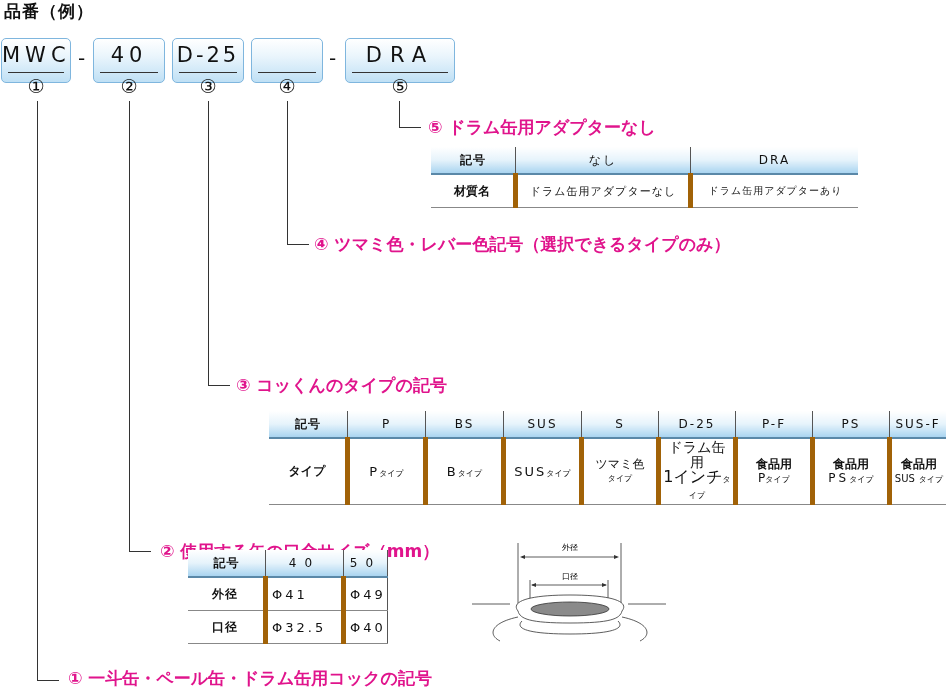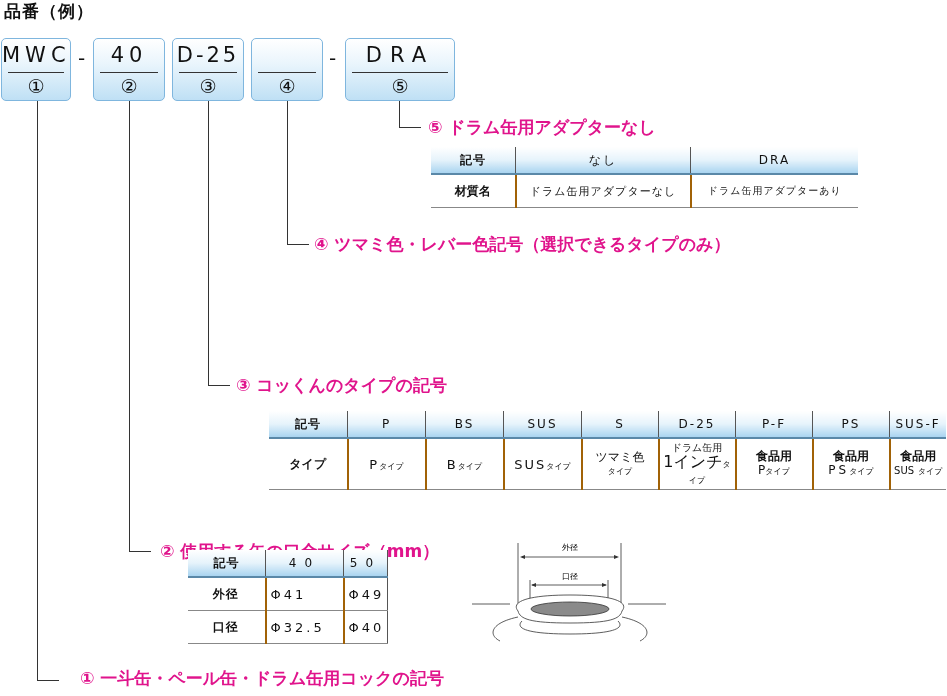"MWC" .pbox { height: 63px -> 45px }
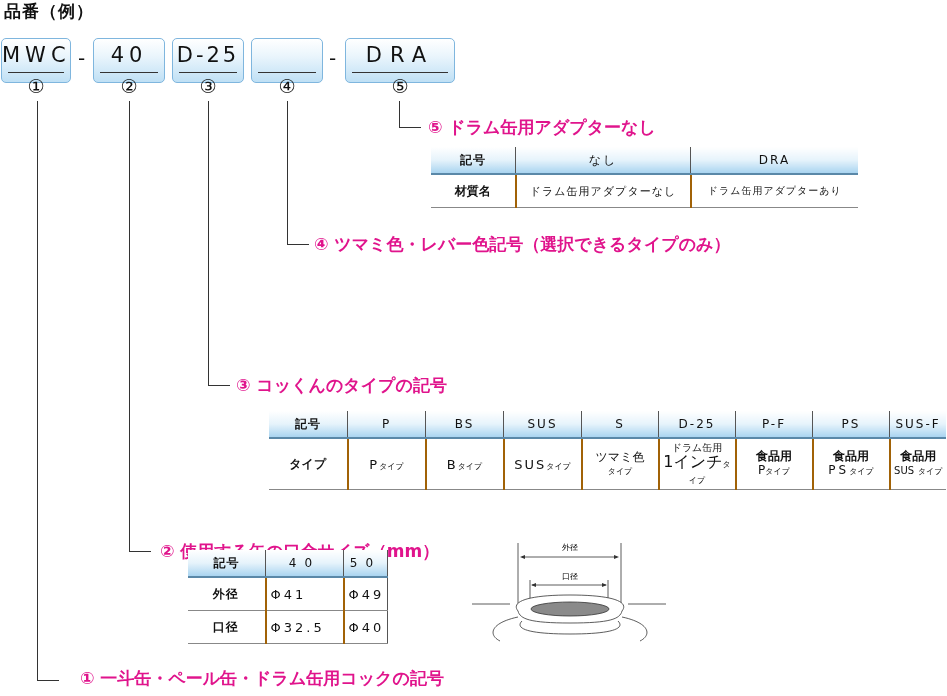"ドラム缶用アダプターなし" table.t td { border-left: 2px solid #a16207 -> 5px solid #a16207 }
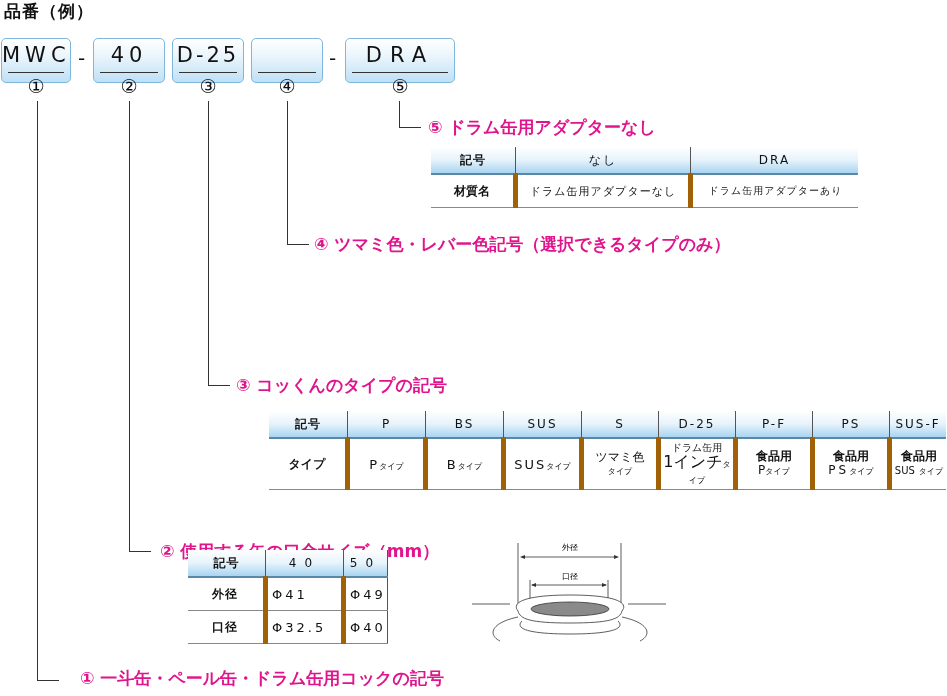"ドラム缶用" span { font-size: 10px -> 14px }
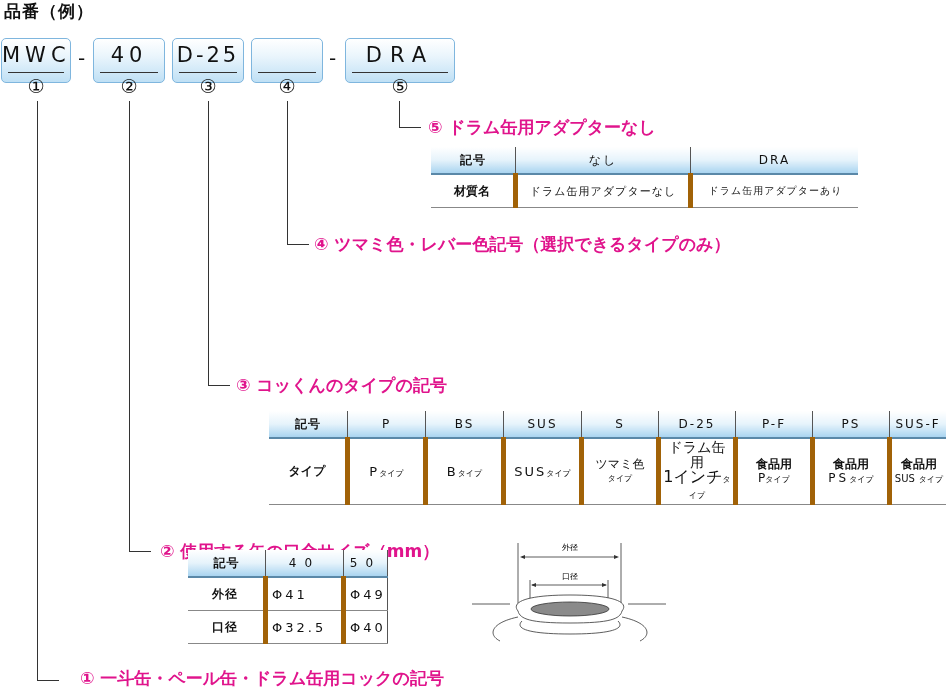"① 一斗缶・ペール缶・ドラム缶用コックの記号" div.heading { margin-left: 12px -> none }
